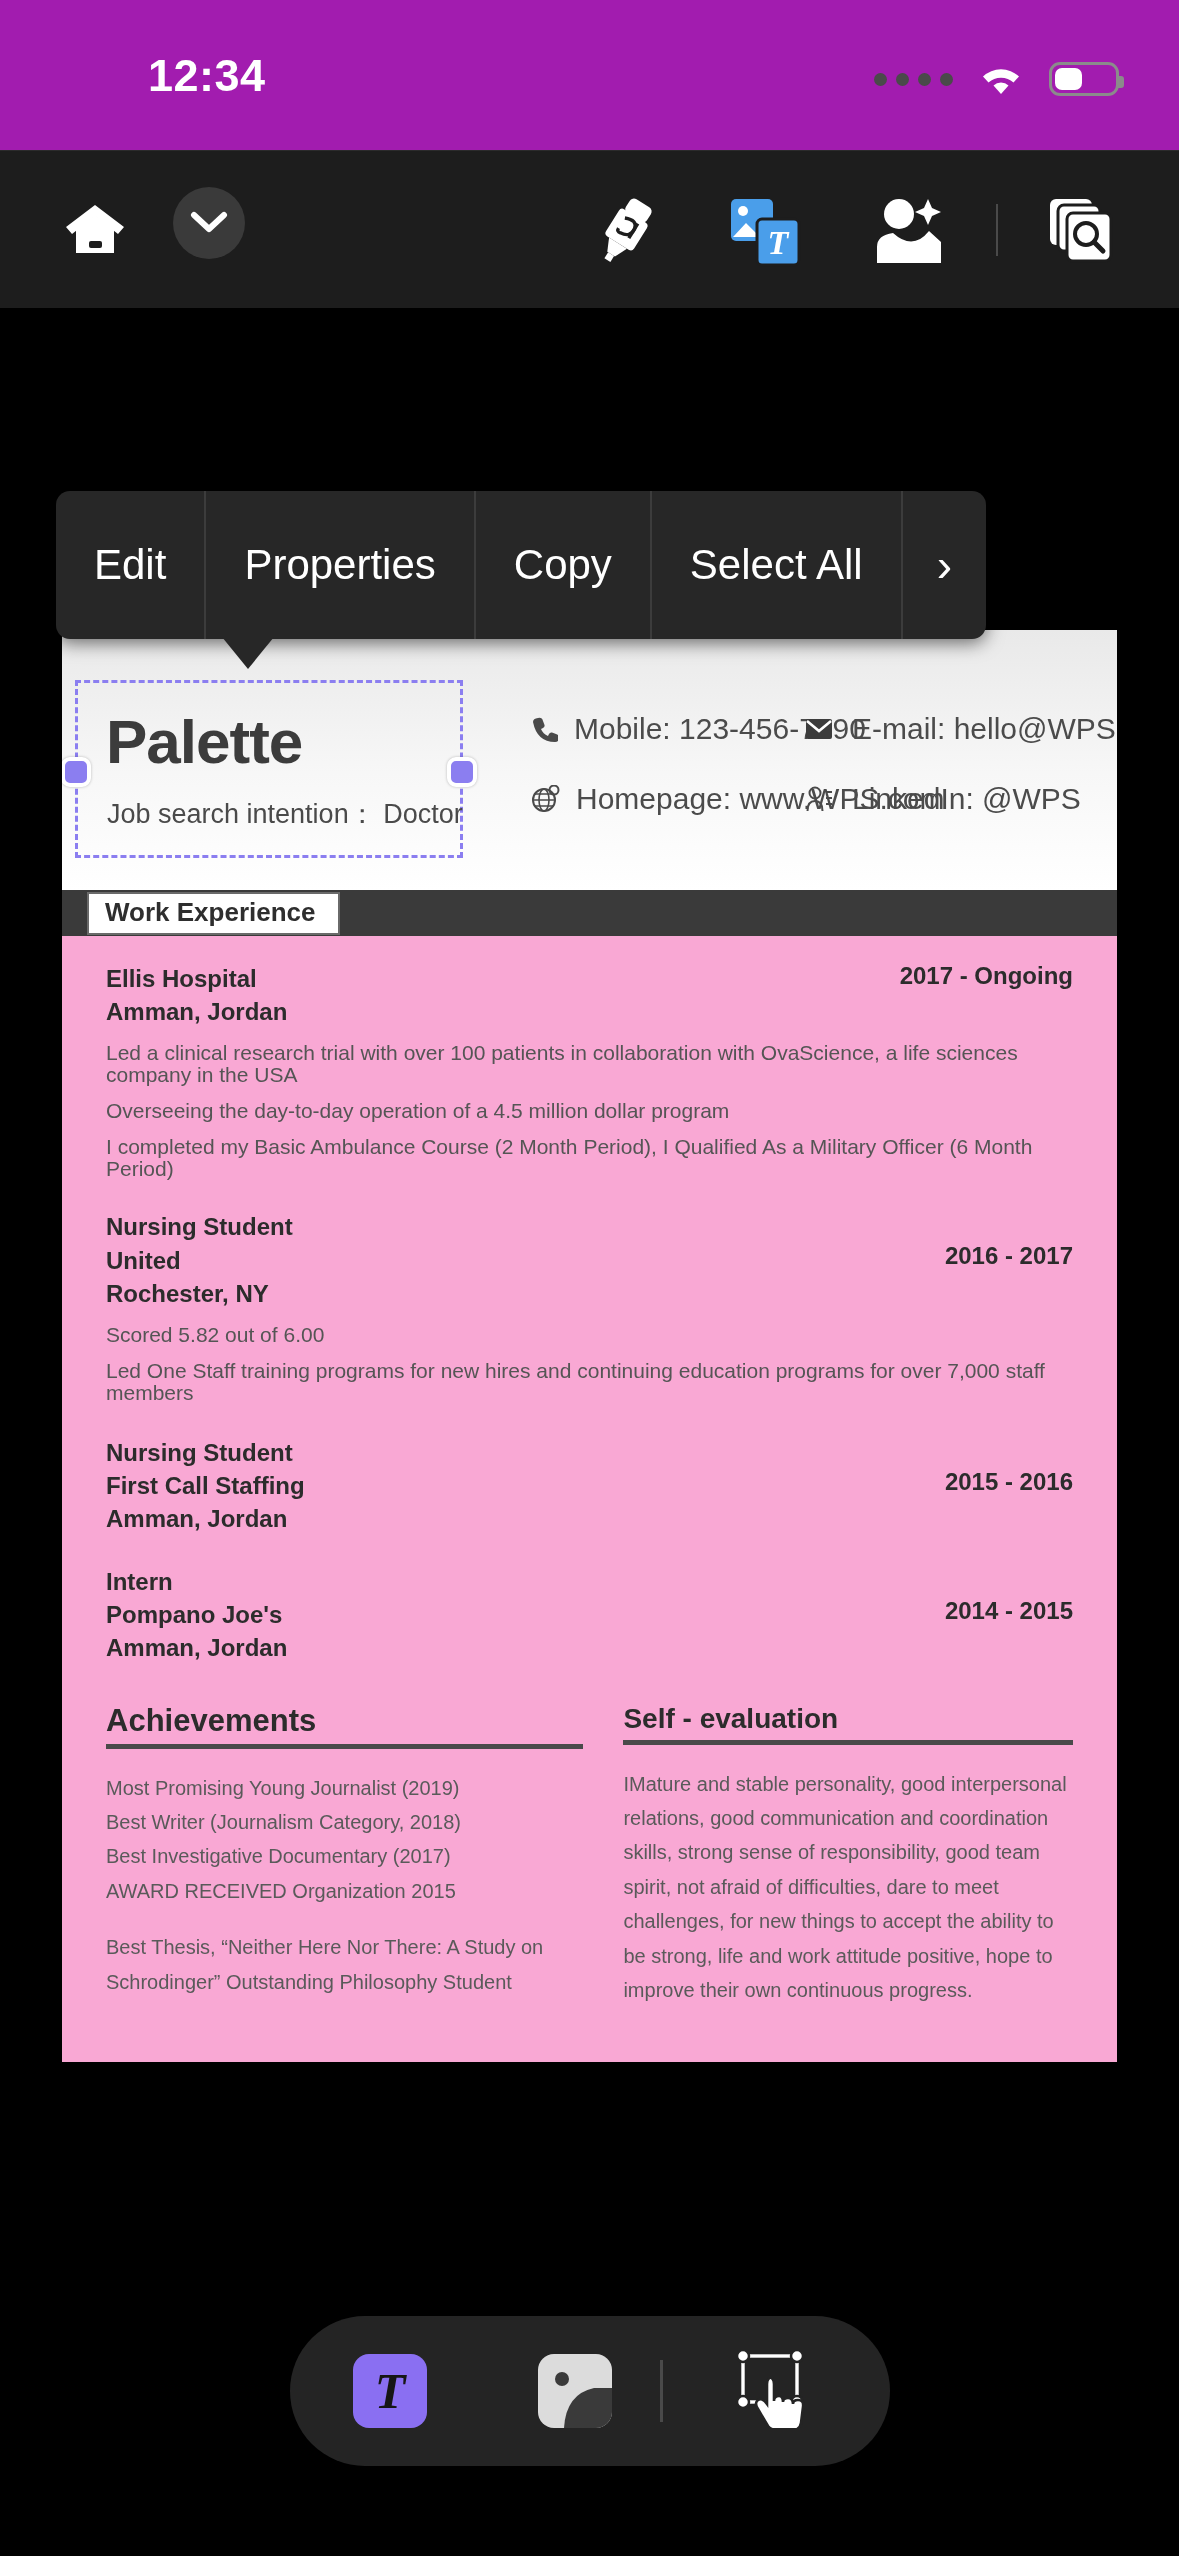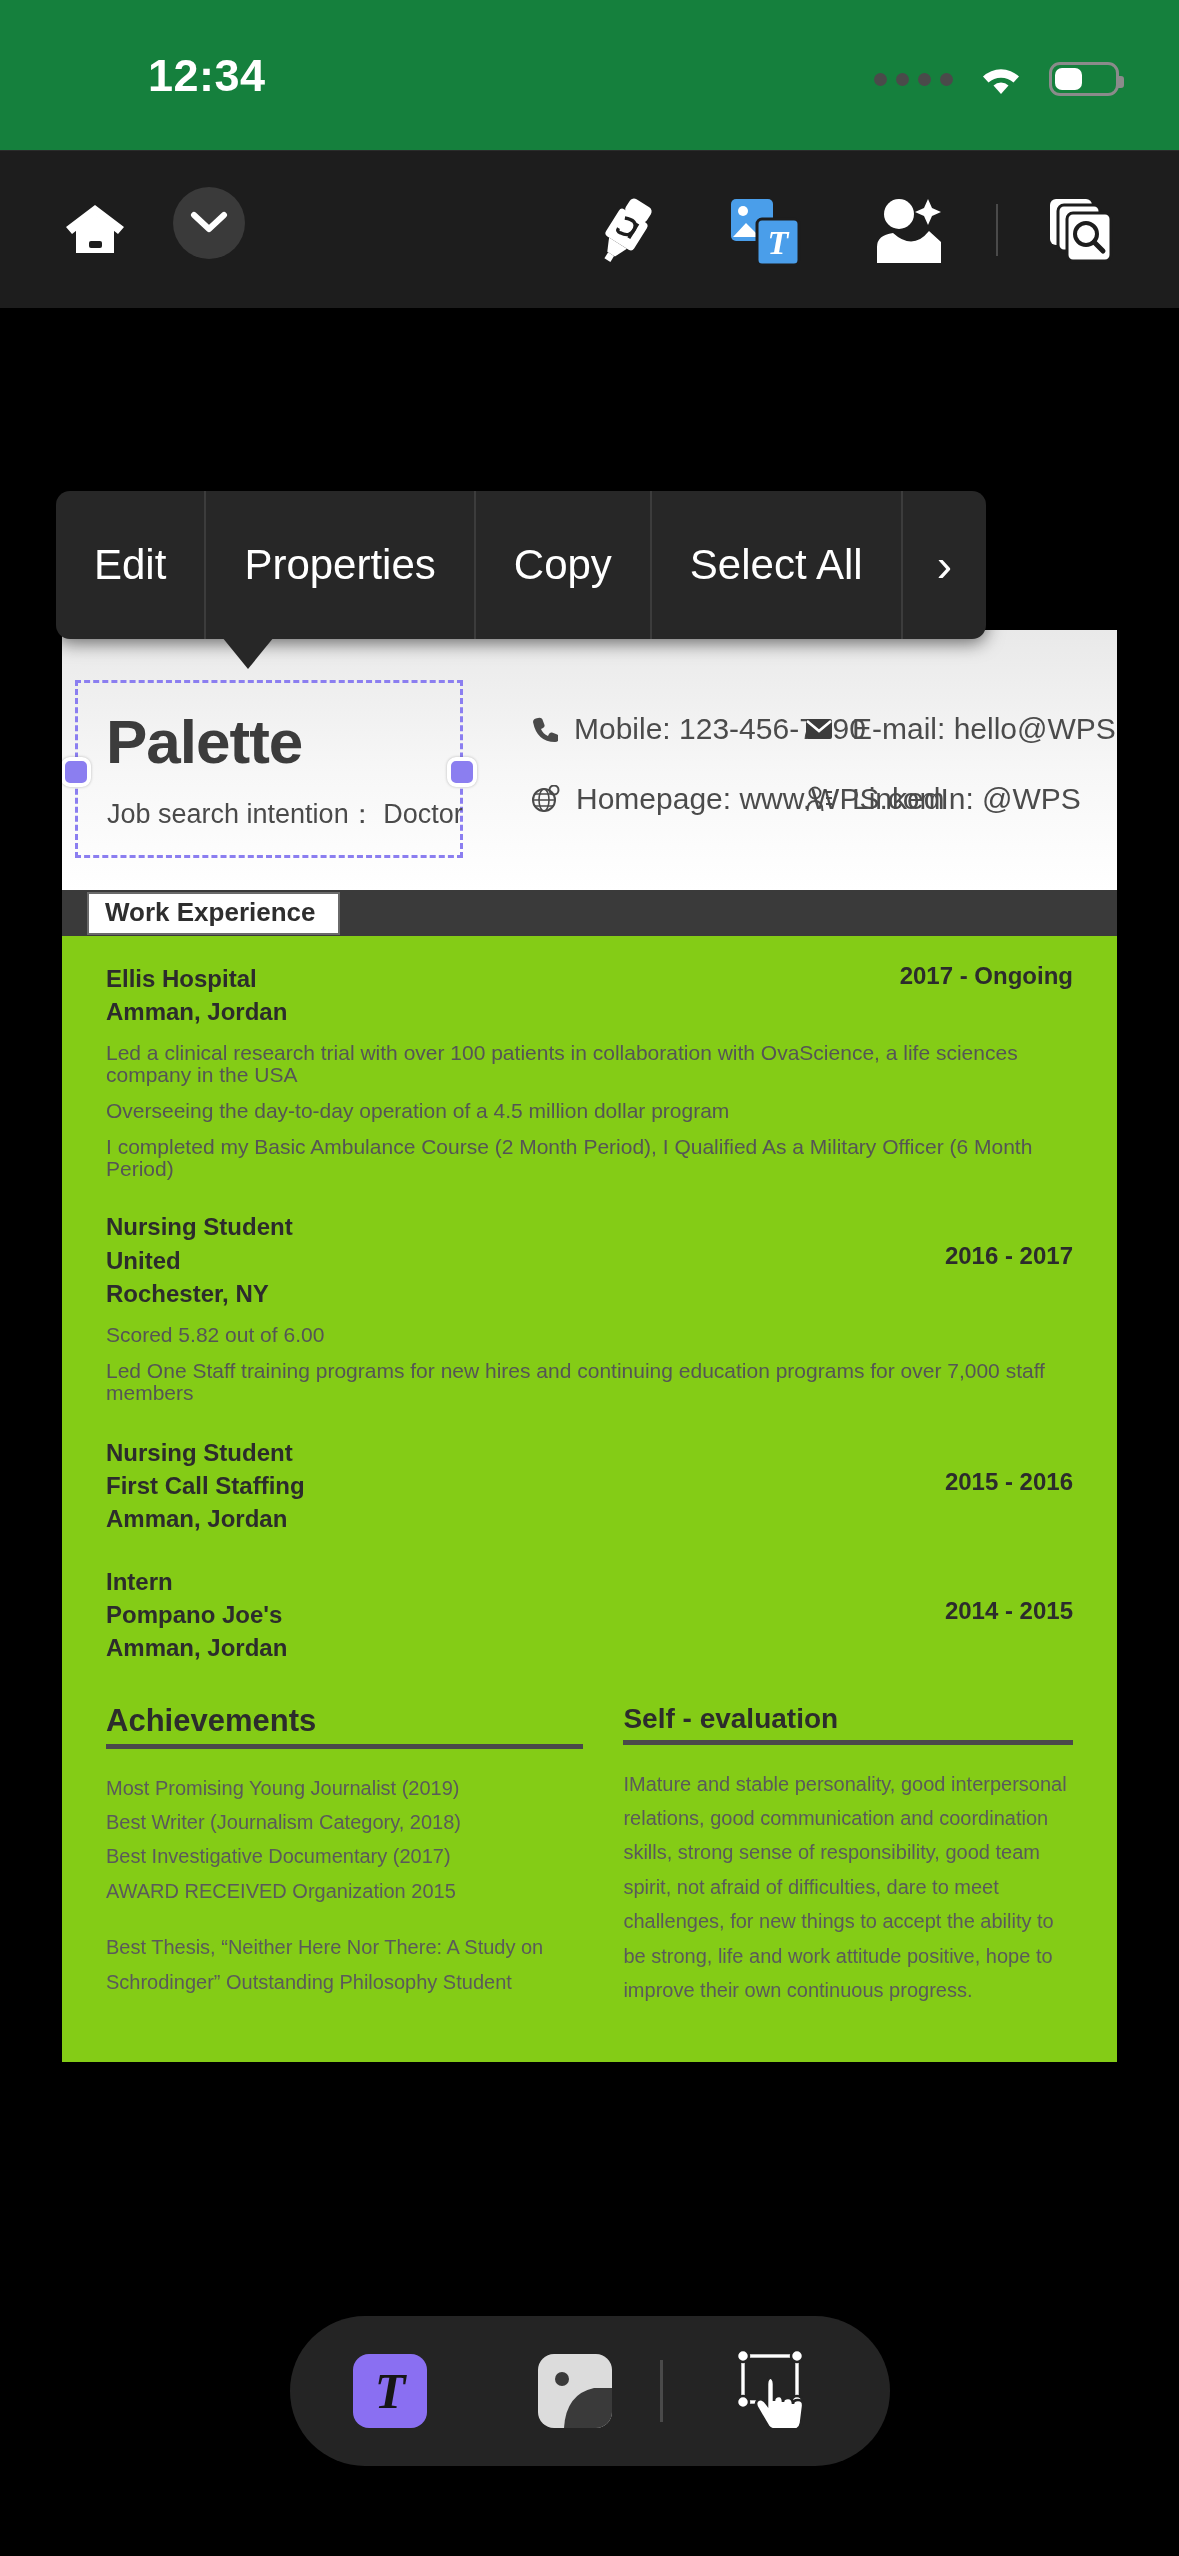"12:34" .statusbar { background: #15803d -> #a21caf }
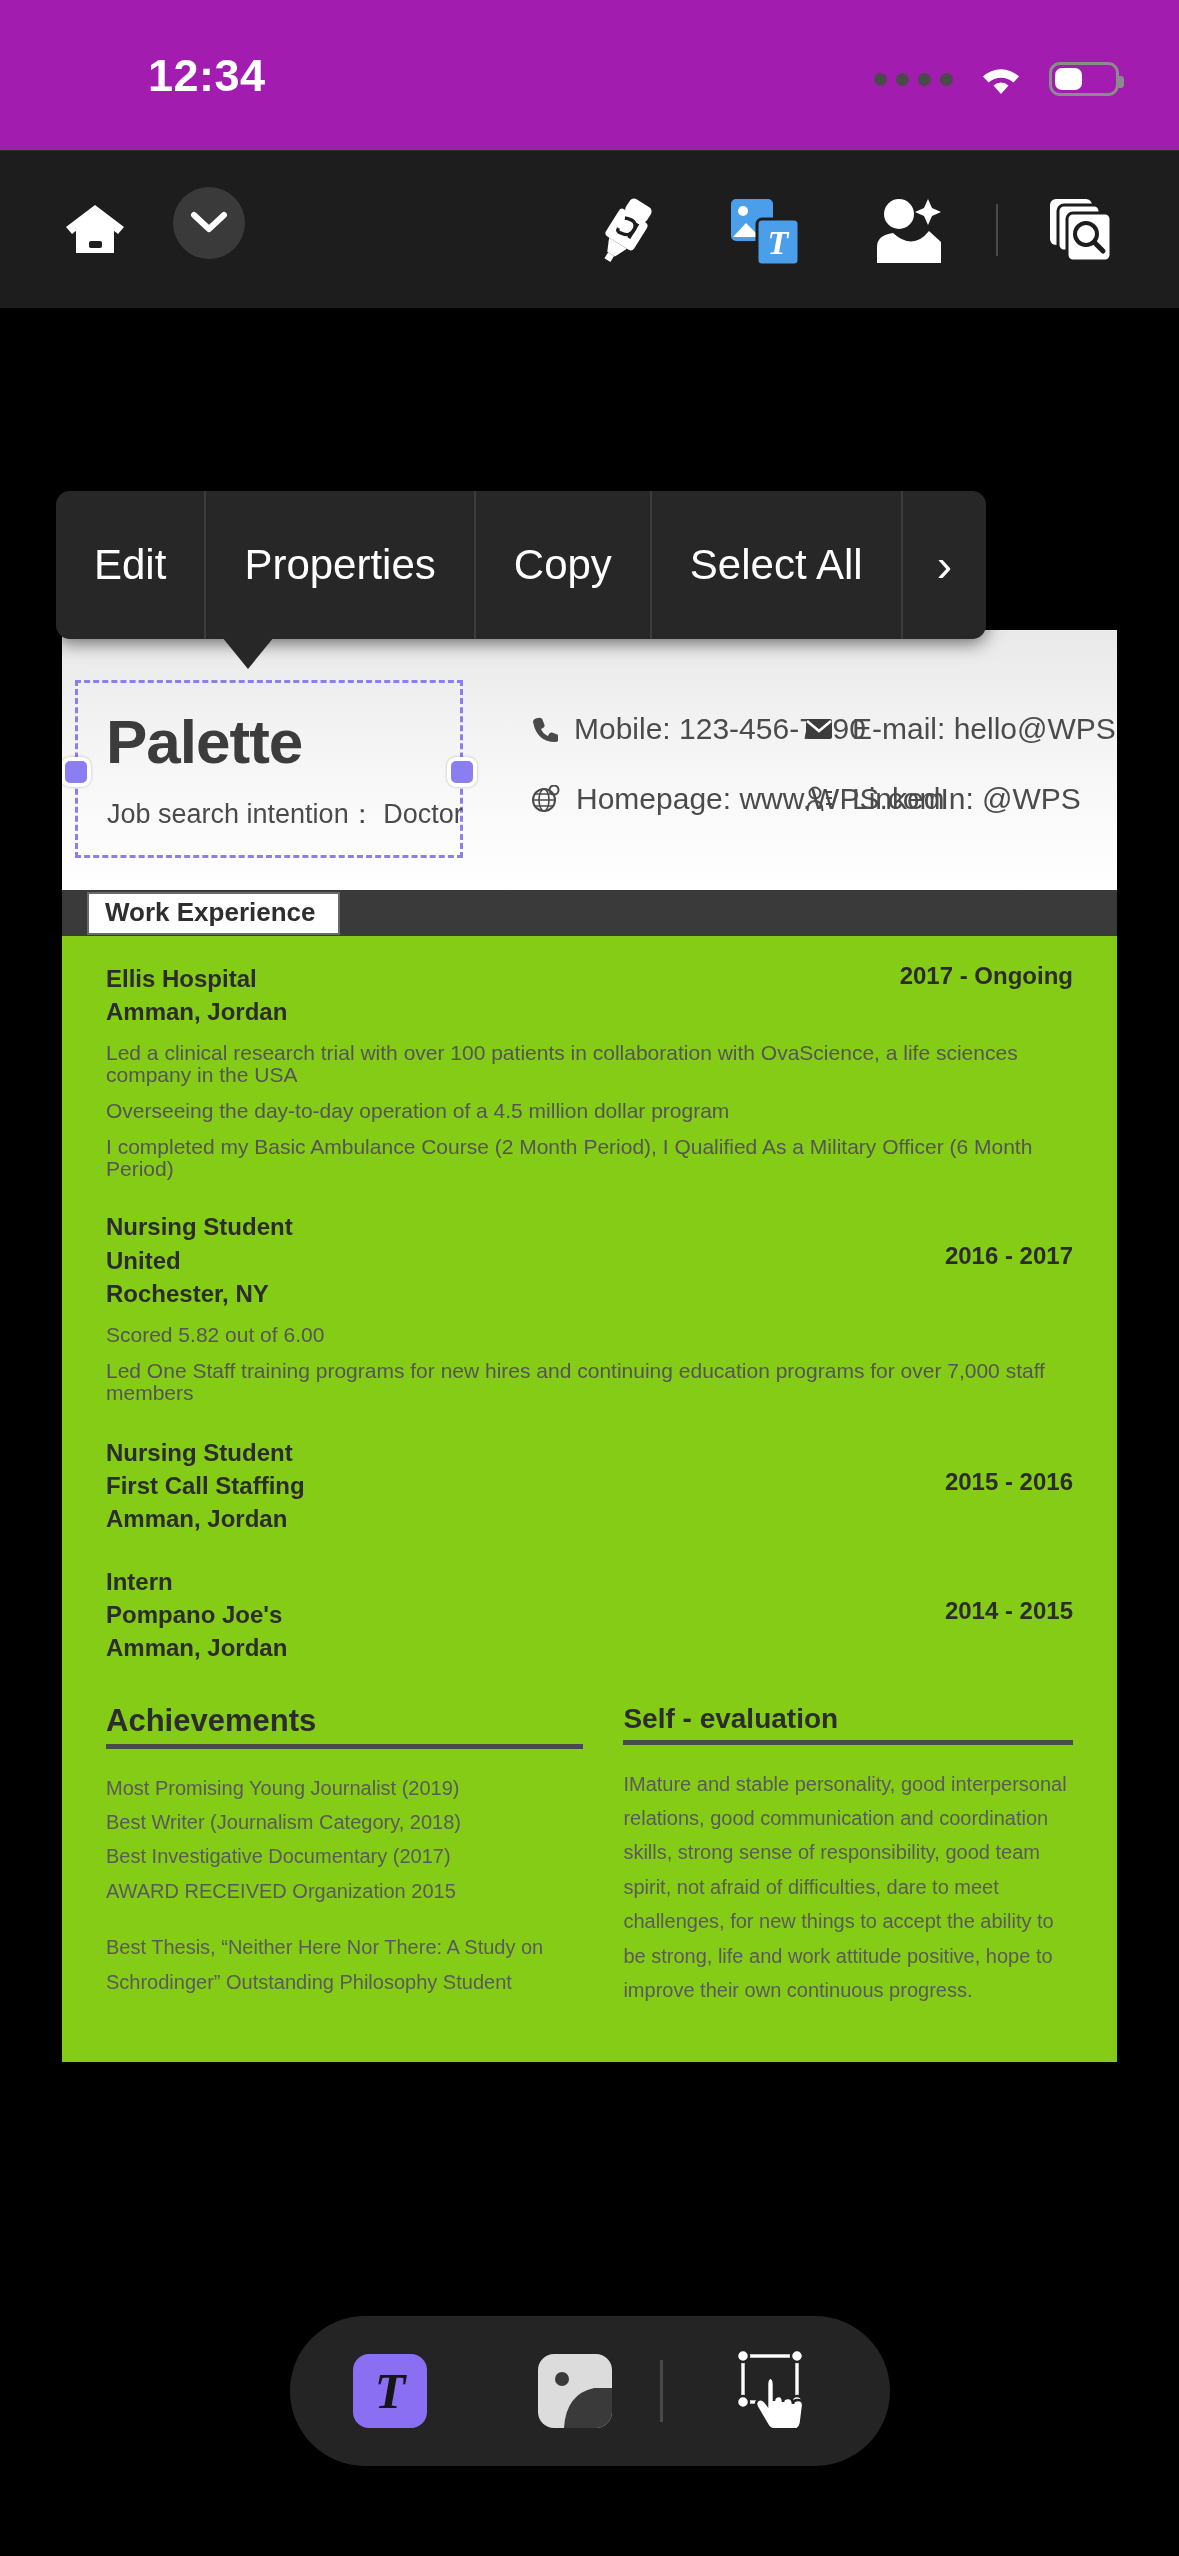"Palette" .page { background: #84cc16 -> #f9a8d4 }
